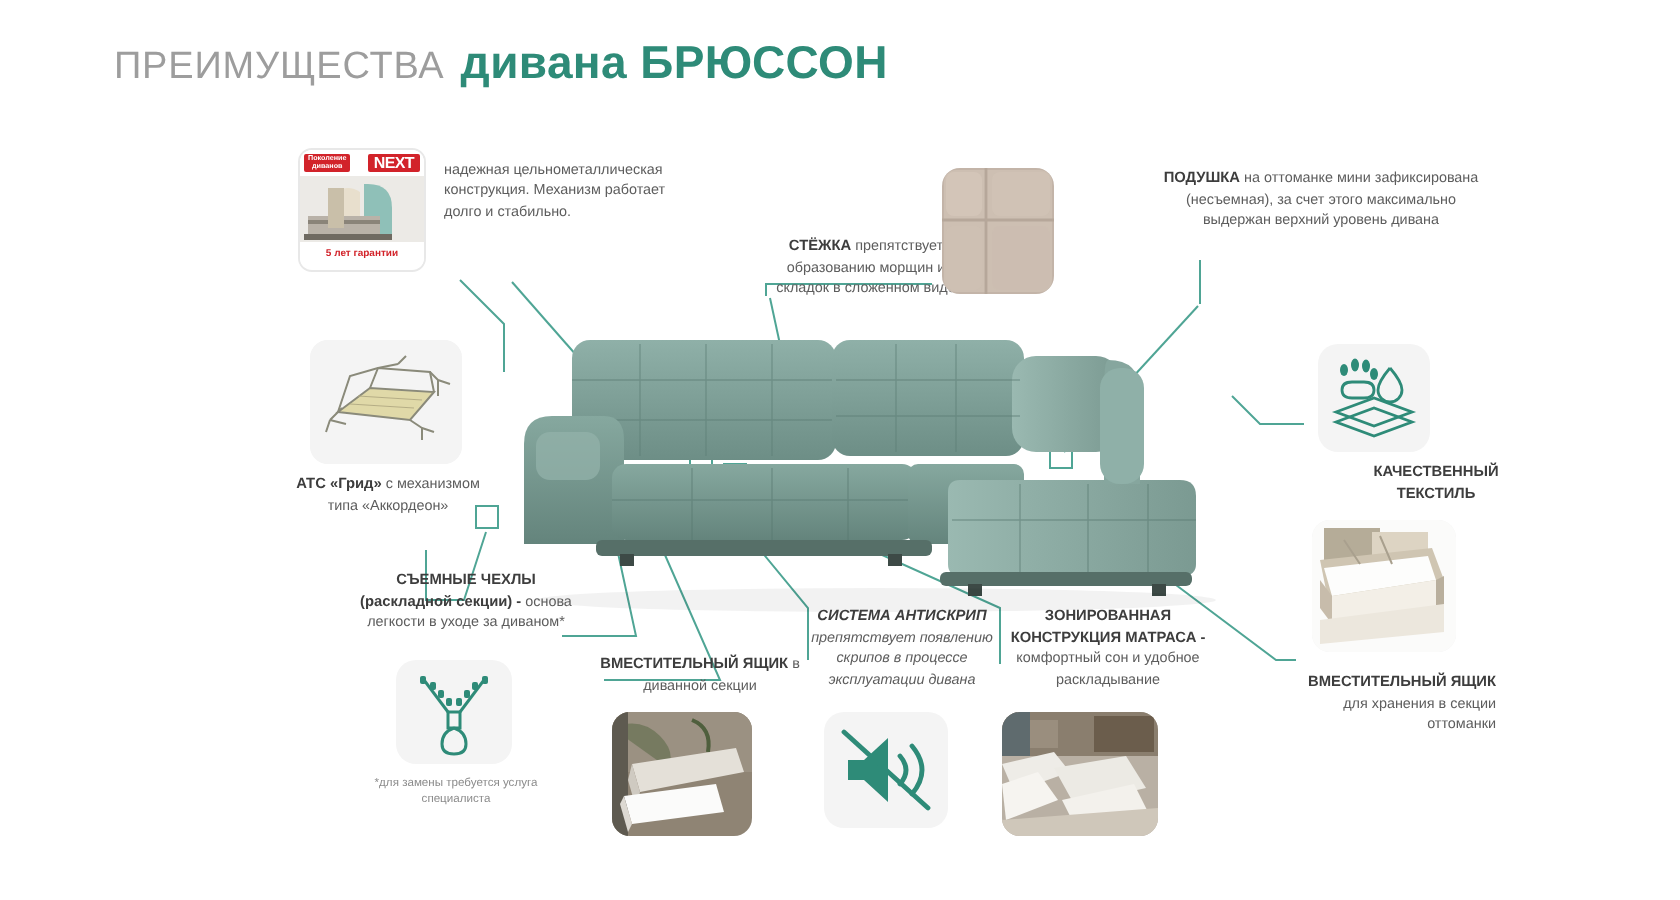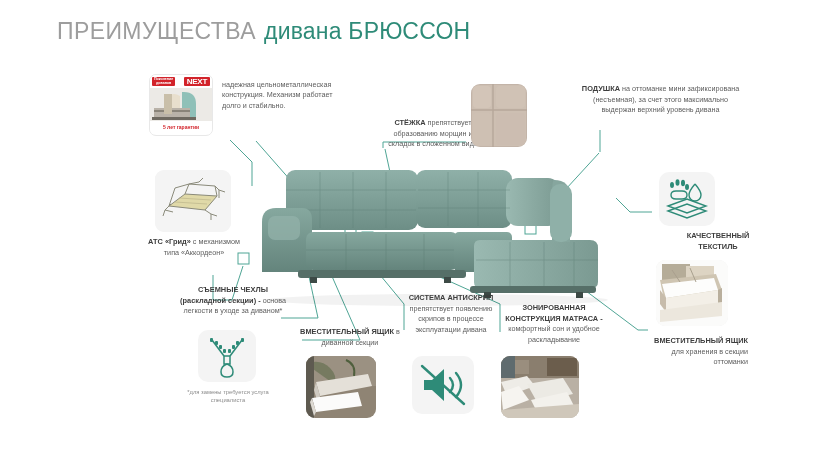"ПРЕИМУЩЕСТВА" #title-main { font-size: 23px -> 19px }
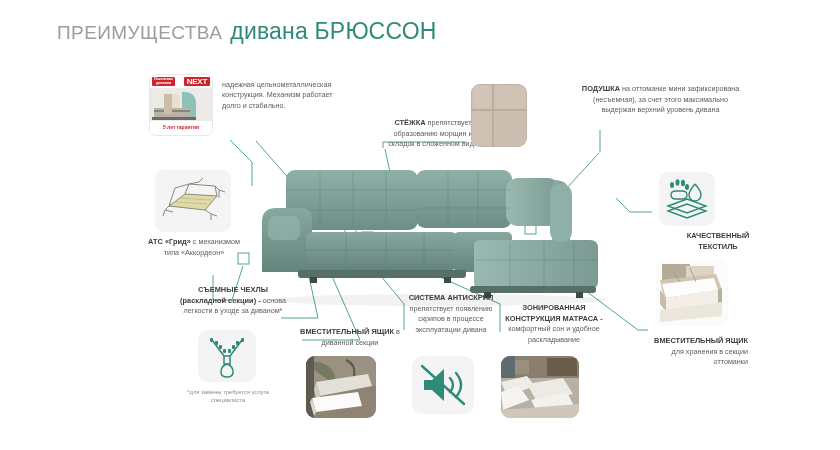"дивана БРЮССОН" #title-accent { font-weight: 400 -> 700 }
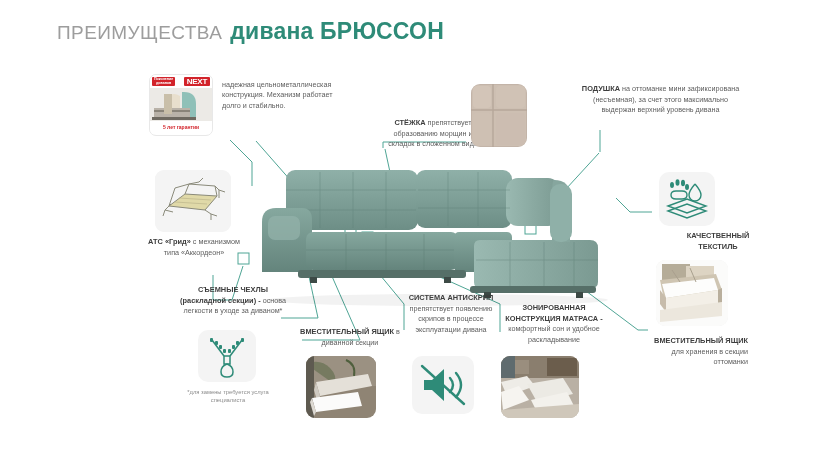"СИСТЕМА АНТИСКРИП препятствует появлению" div.txt { font-style: none -> italic; top: 293px -> 303px }
